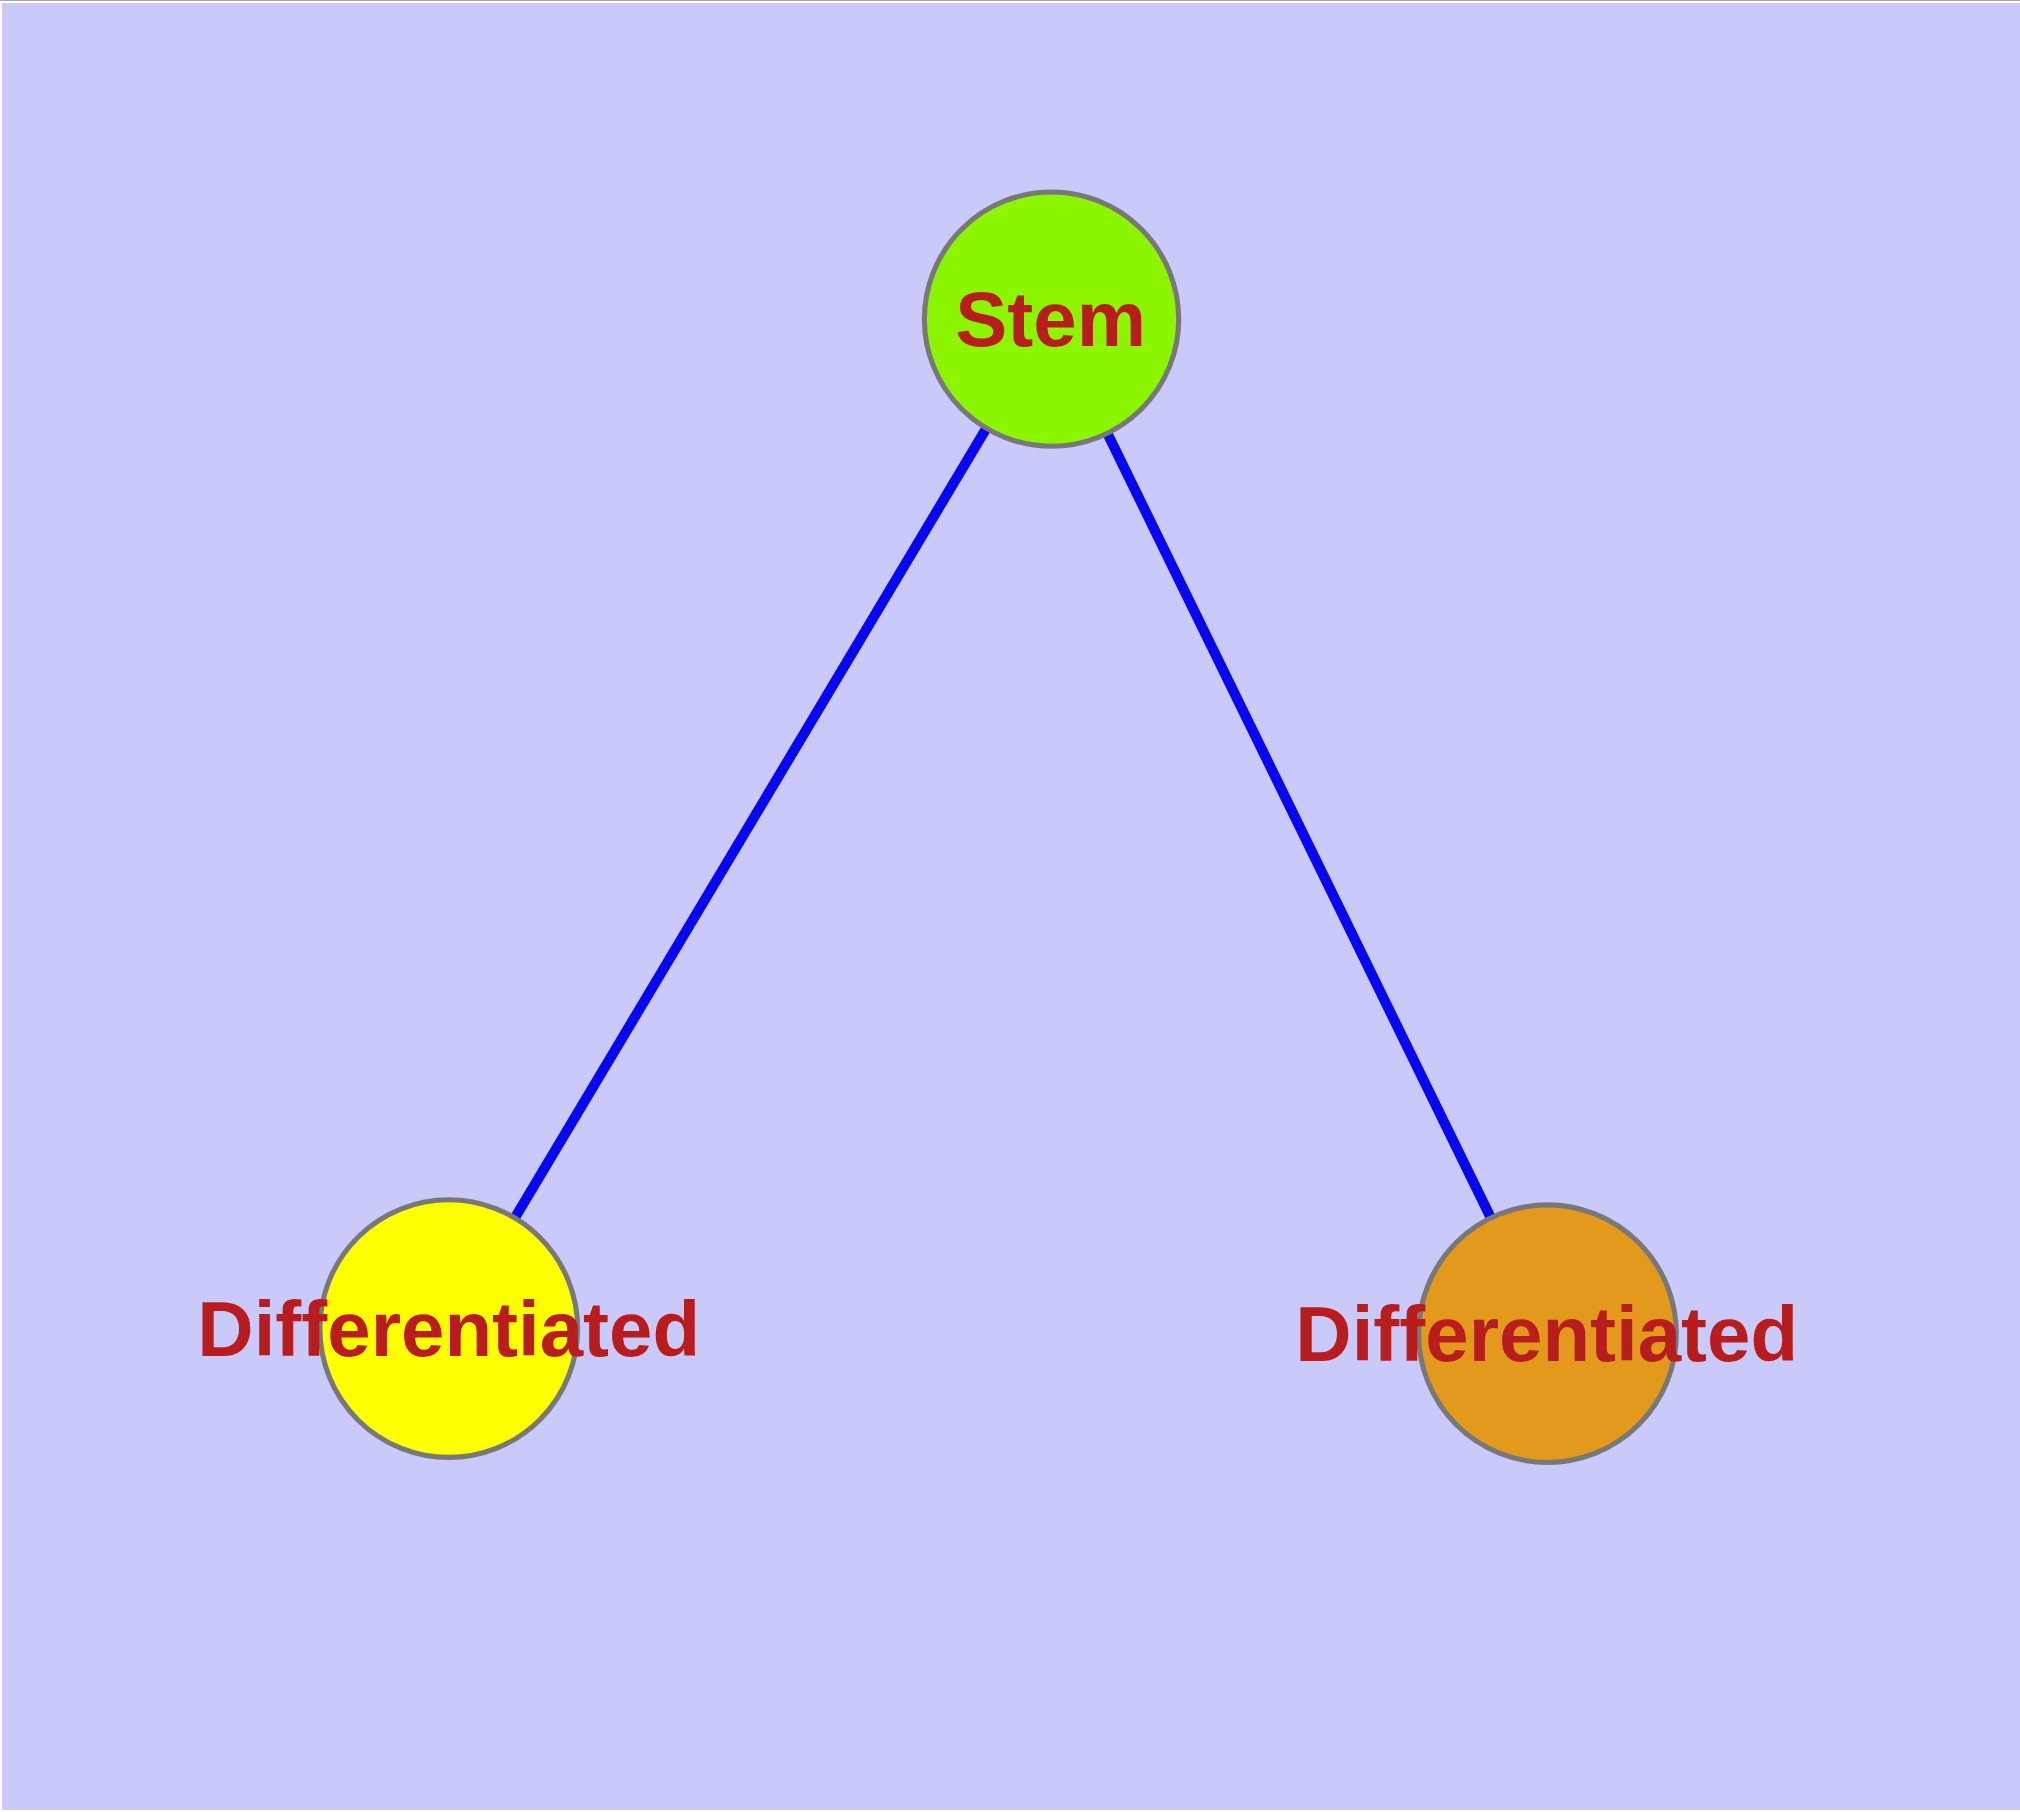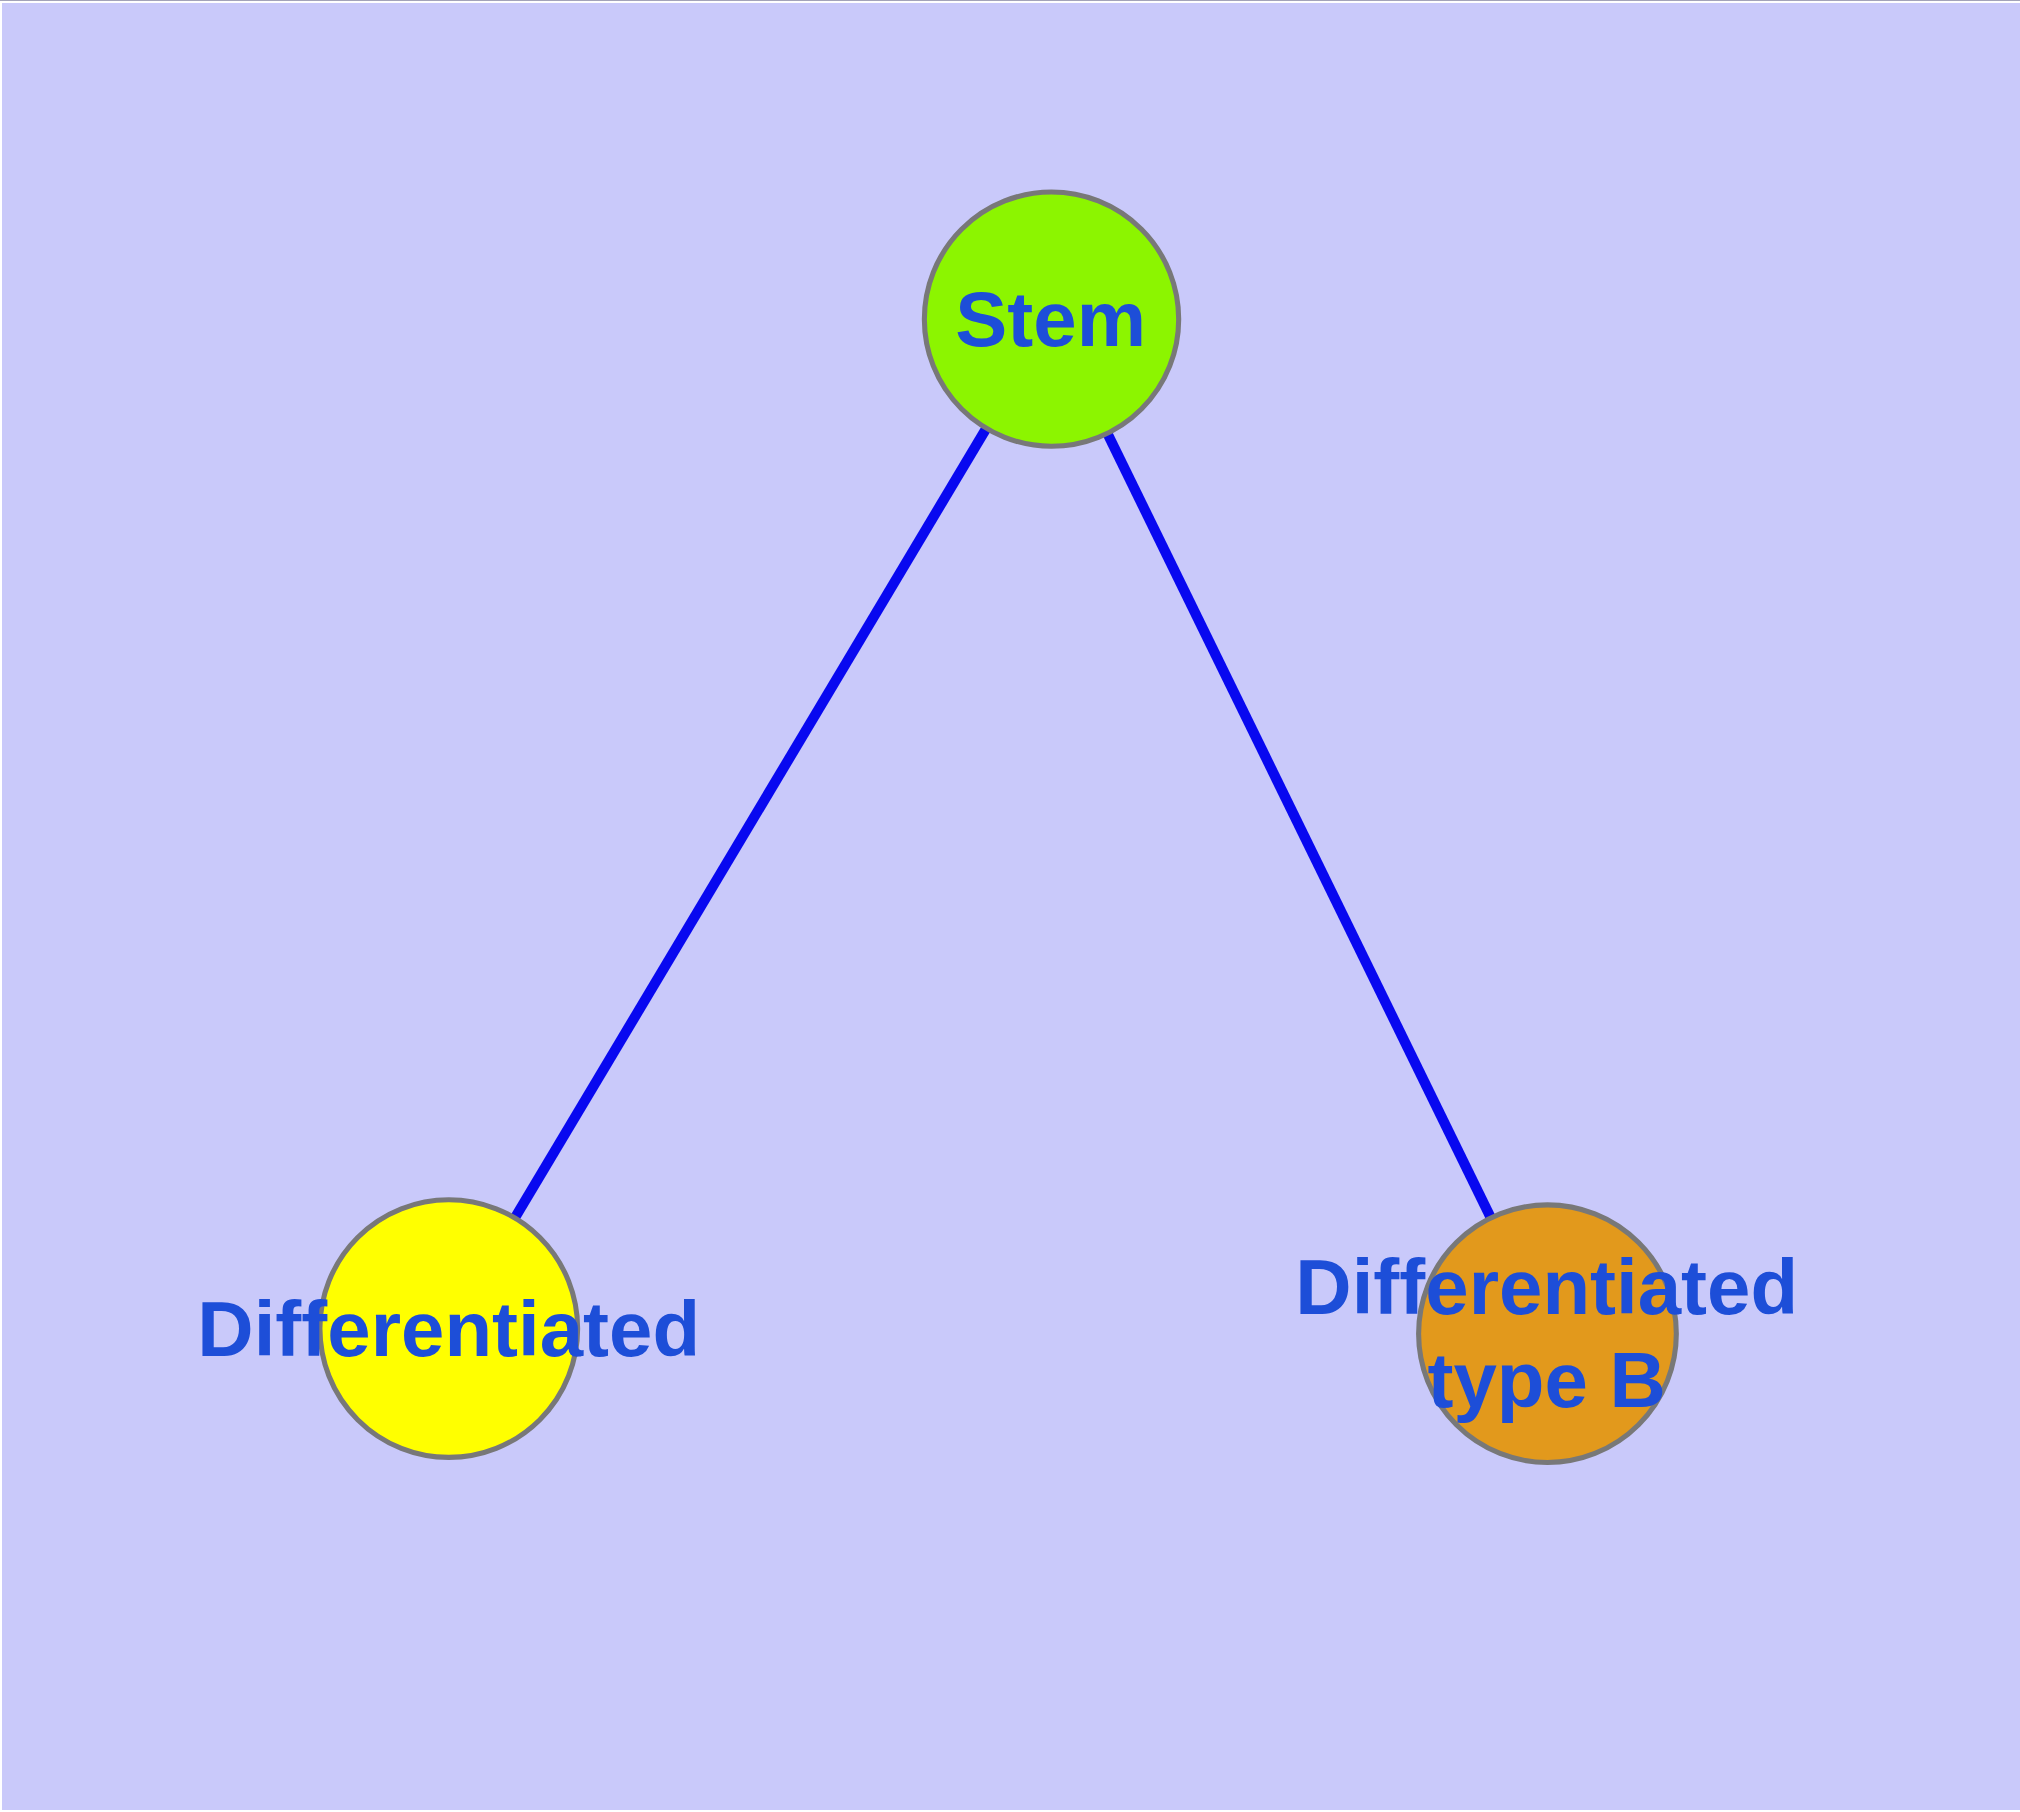"Stem" .node-label { color: #1d4ed8 -> #b91c1c; text-align: center -> right }
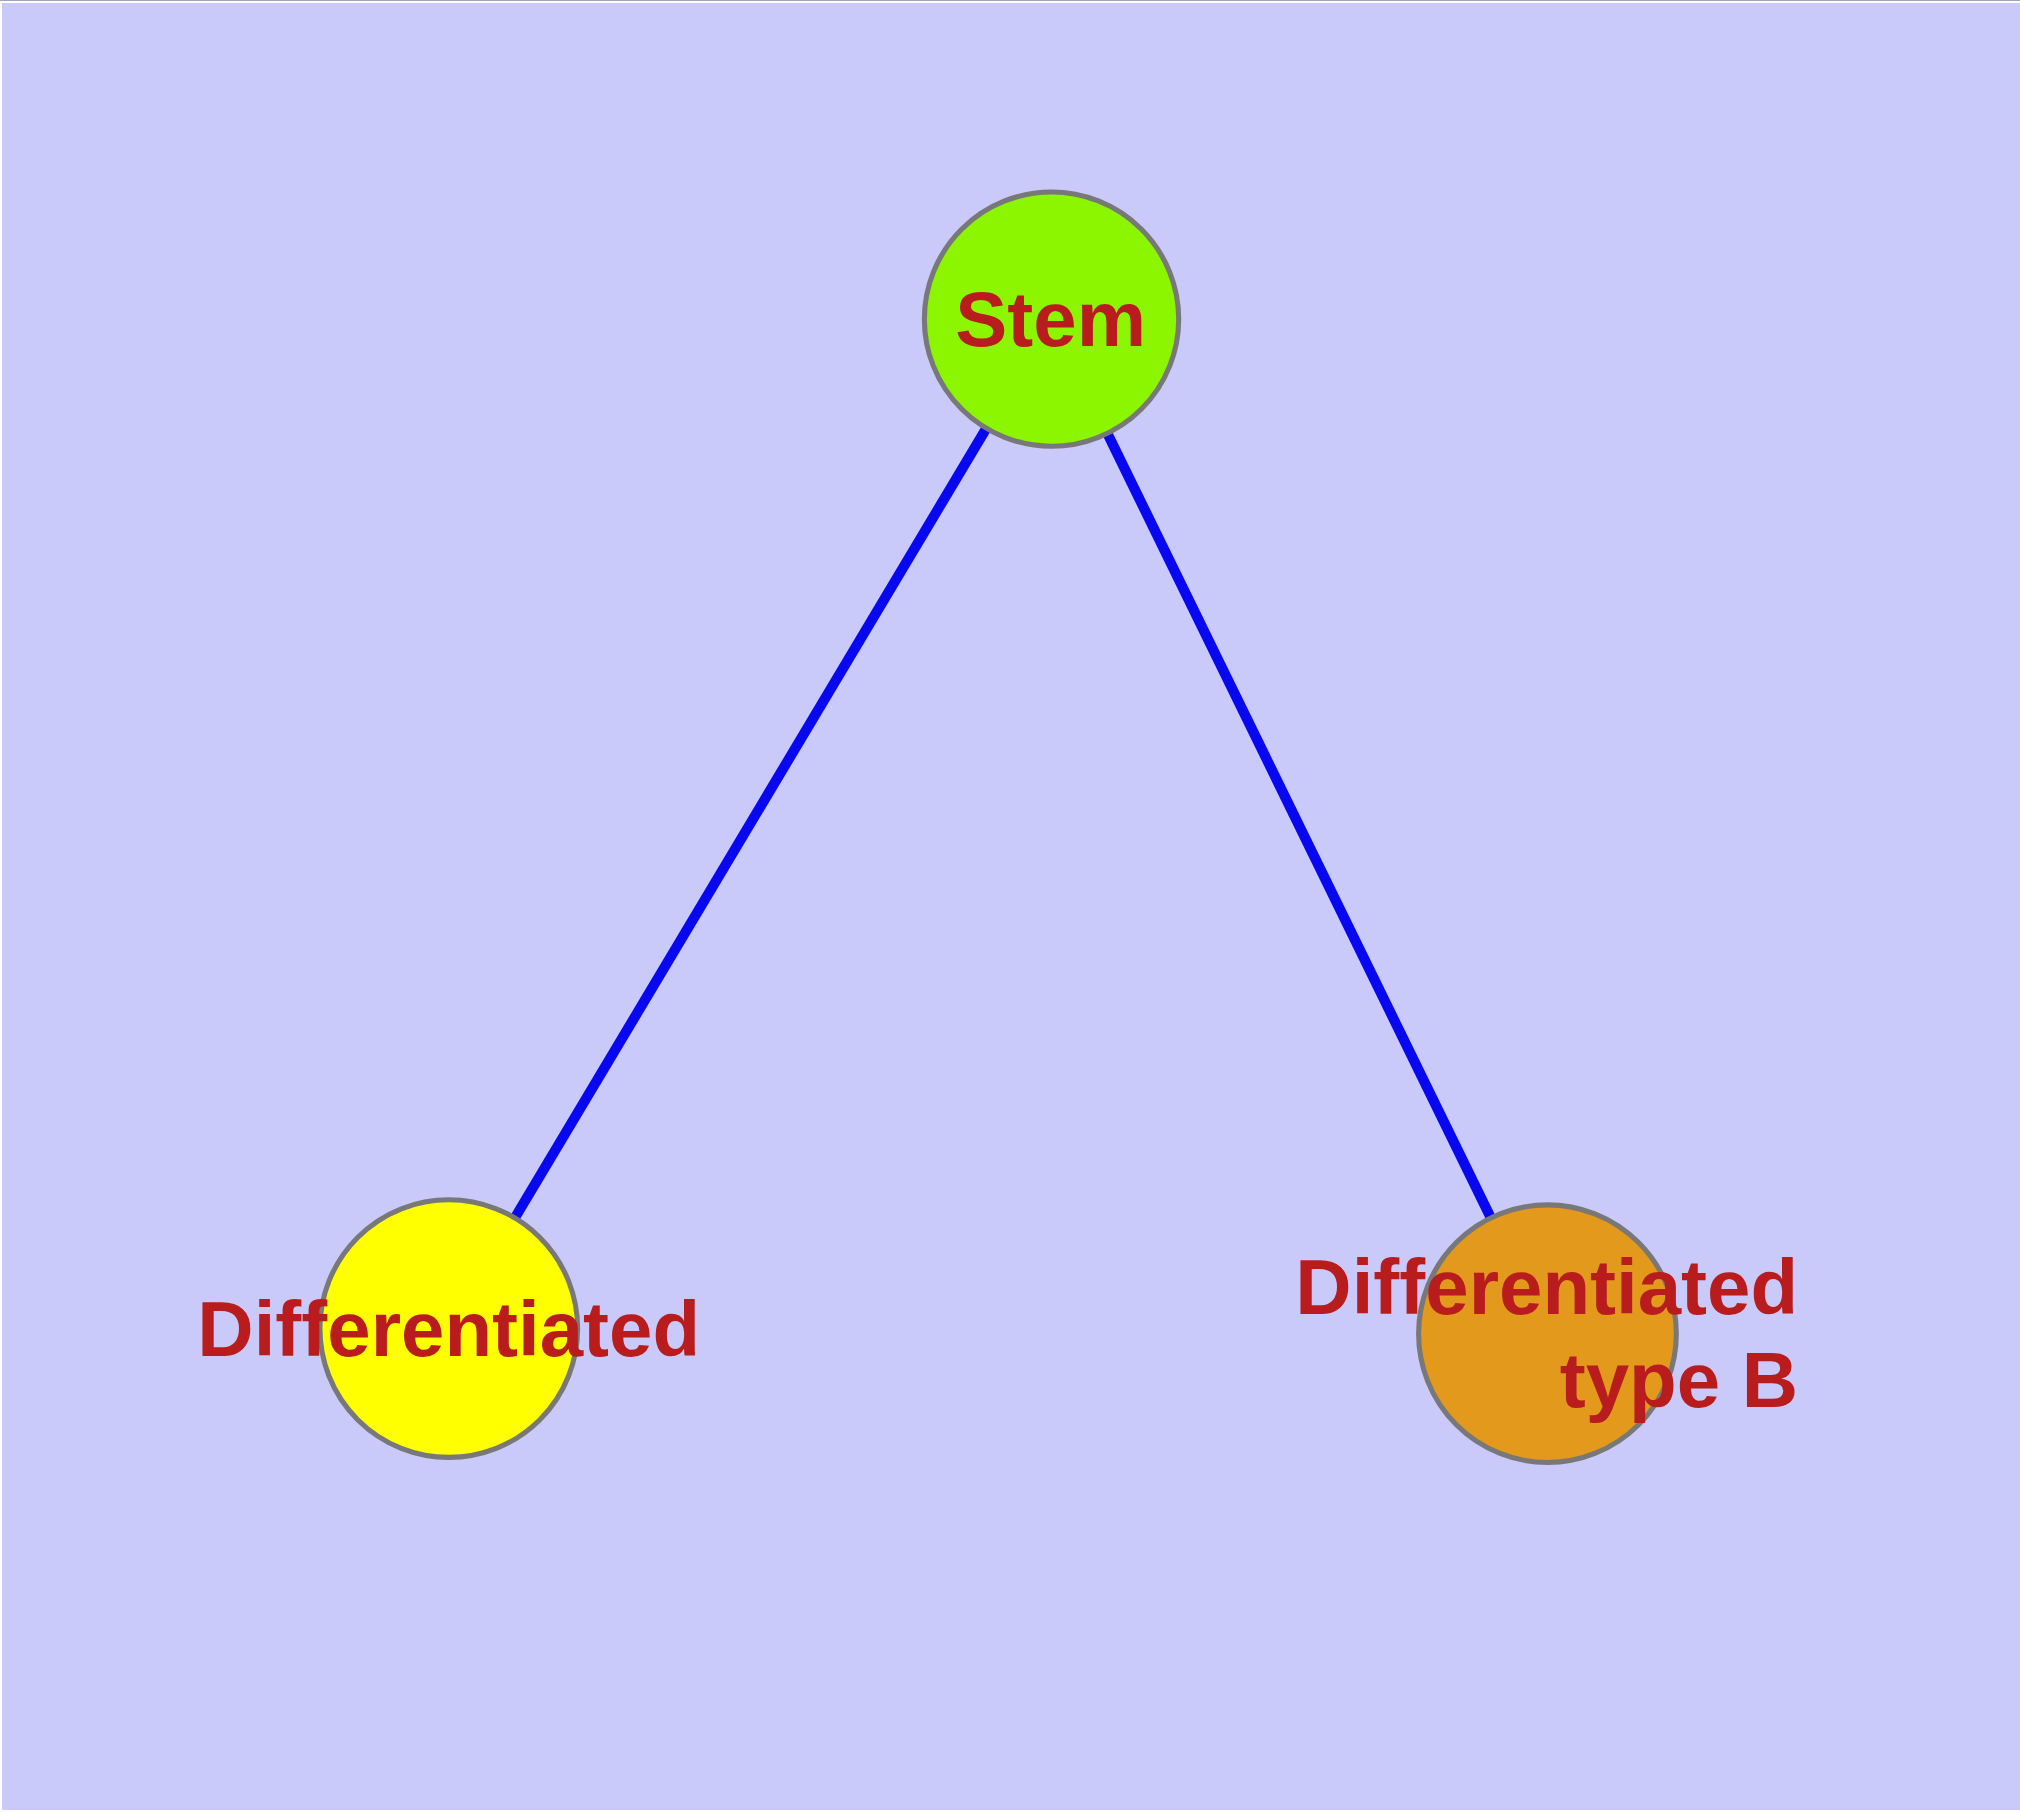"type B" div { html: <div>type B</div> -> none }
